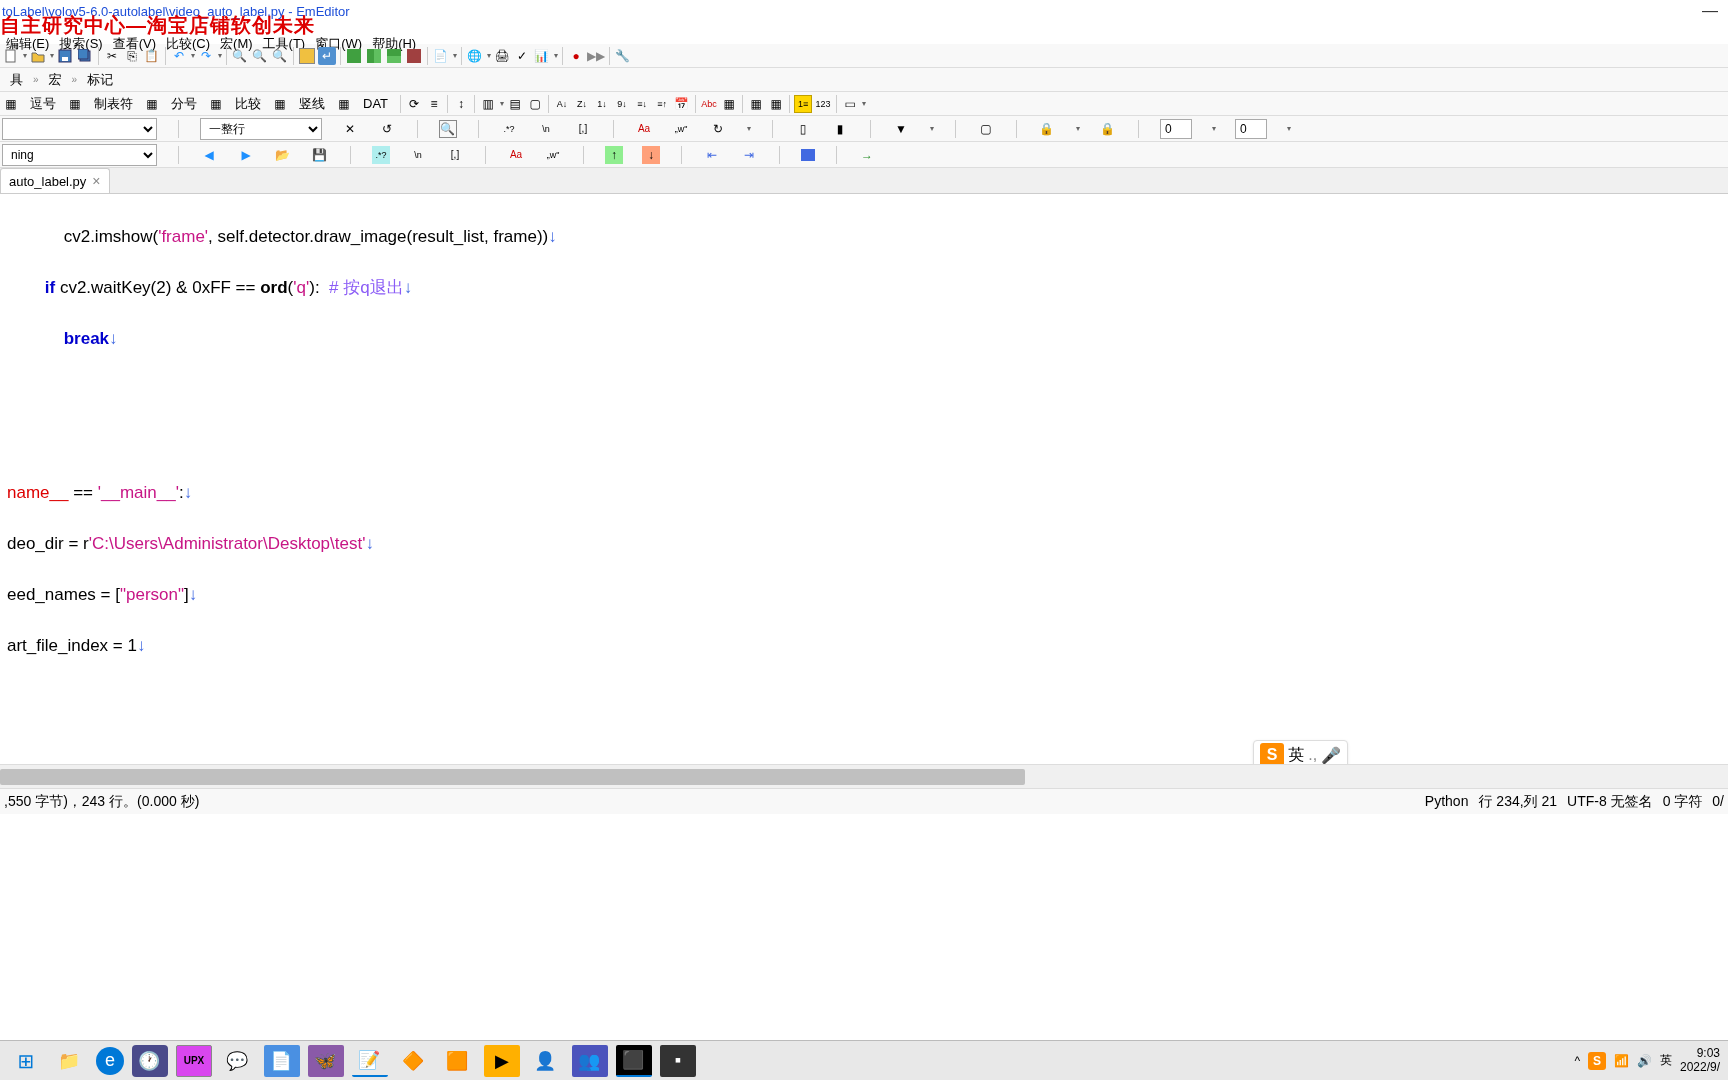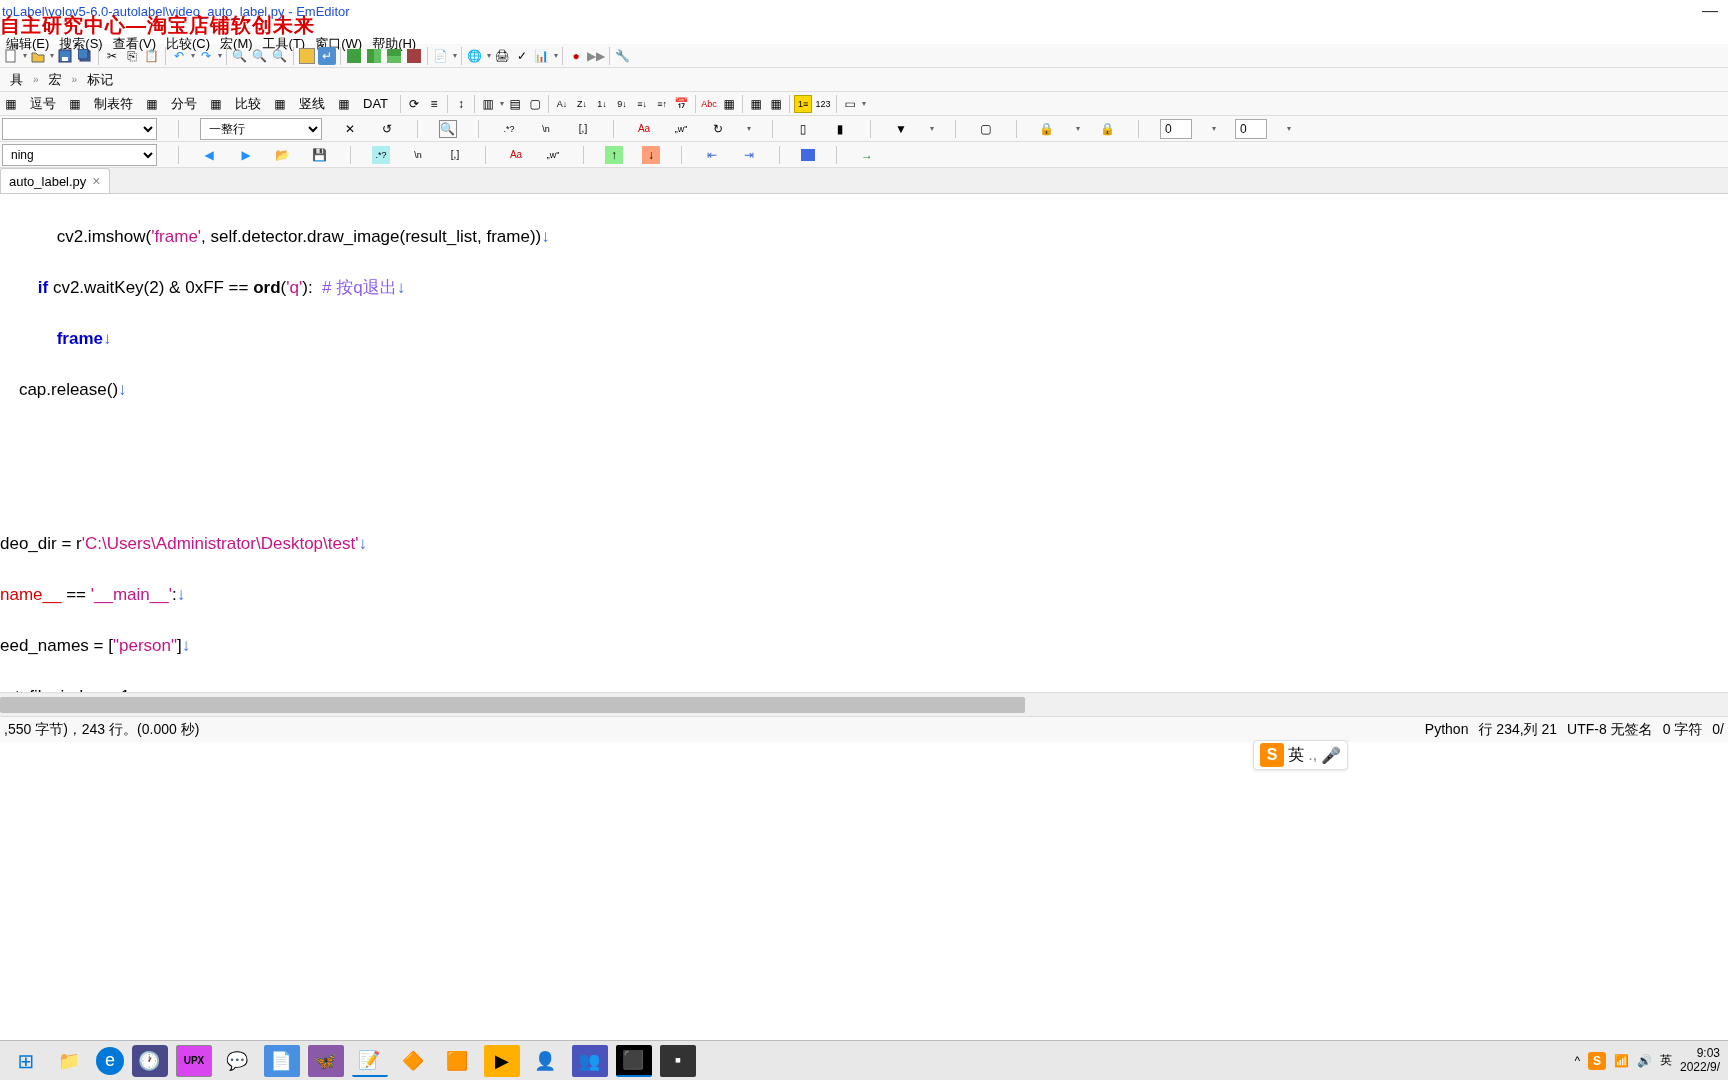"cv2.imshow('frame'," .editor { height: 498px -> 570px; padding: 4px 0 -> 4px 7px }
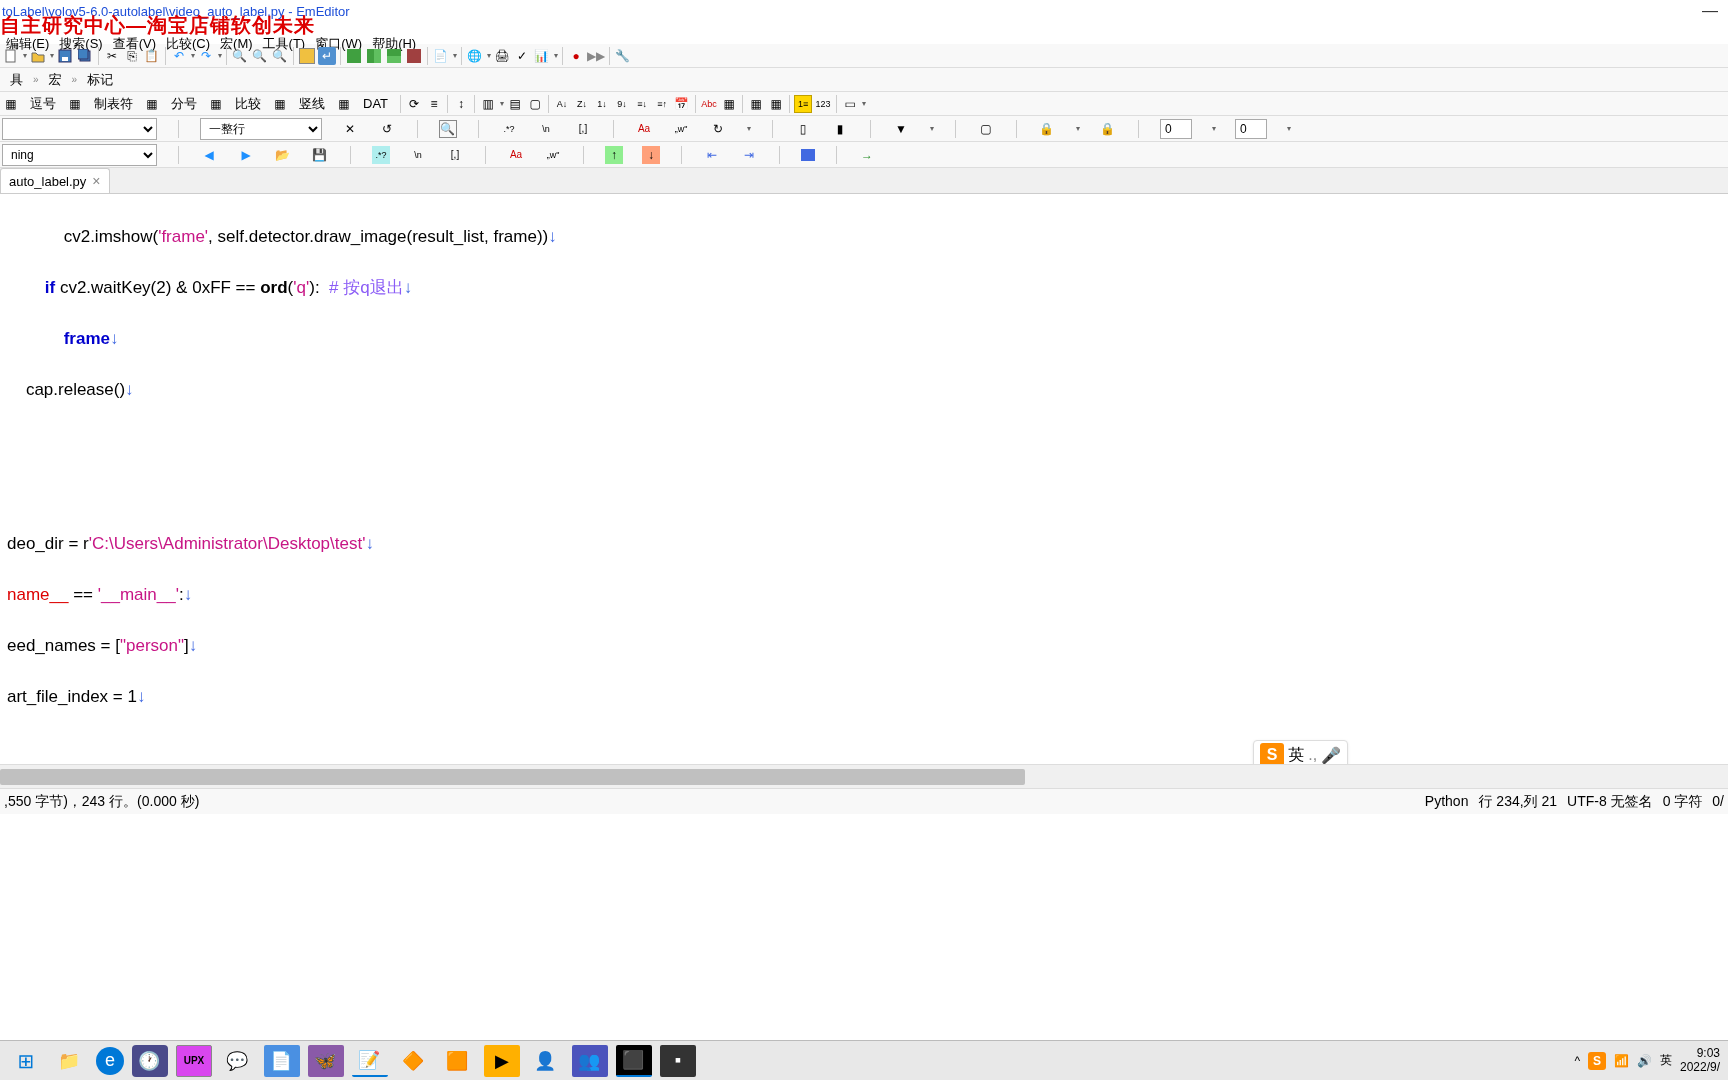"frame" span.kw-break { text: frame -> break }
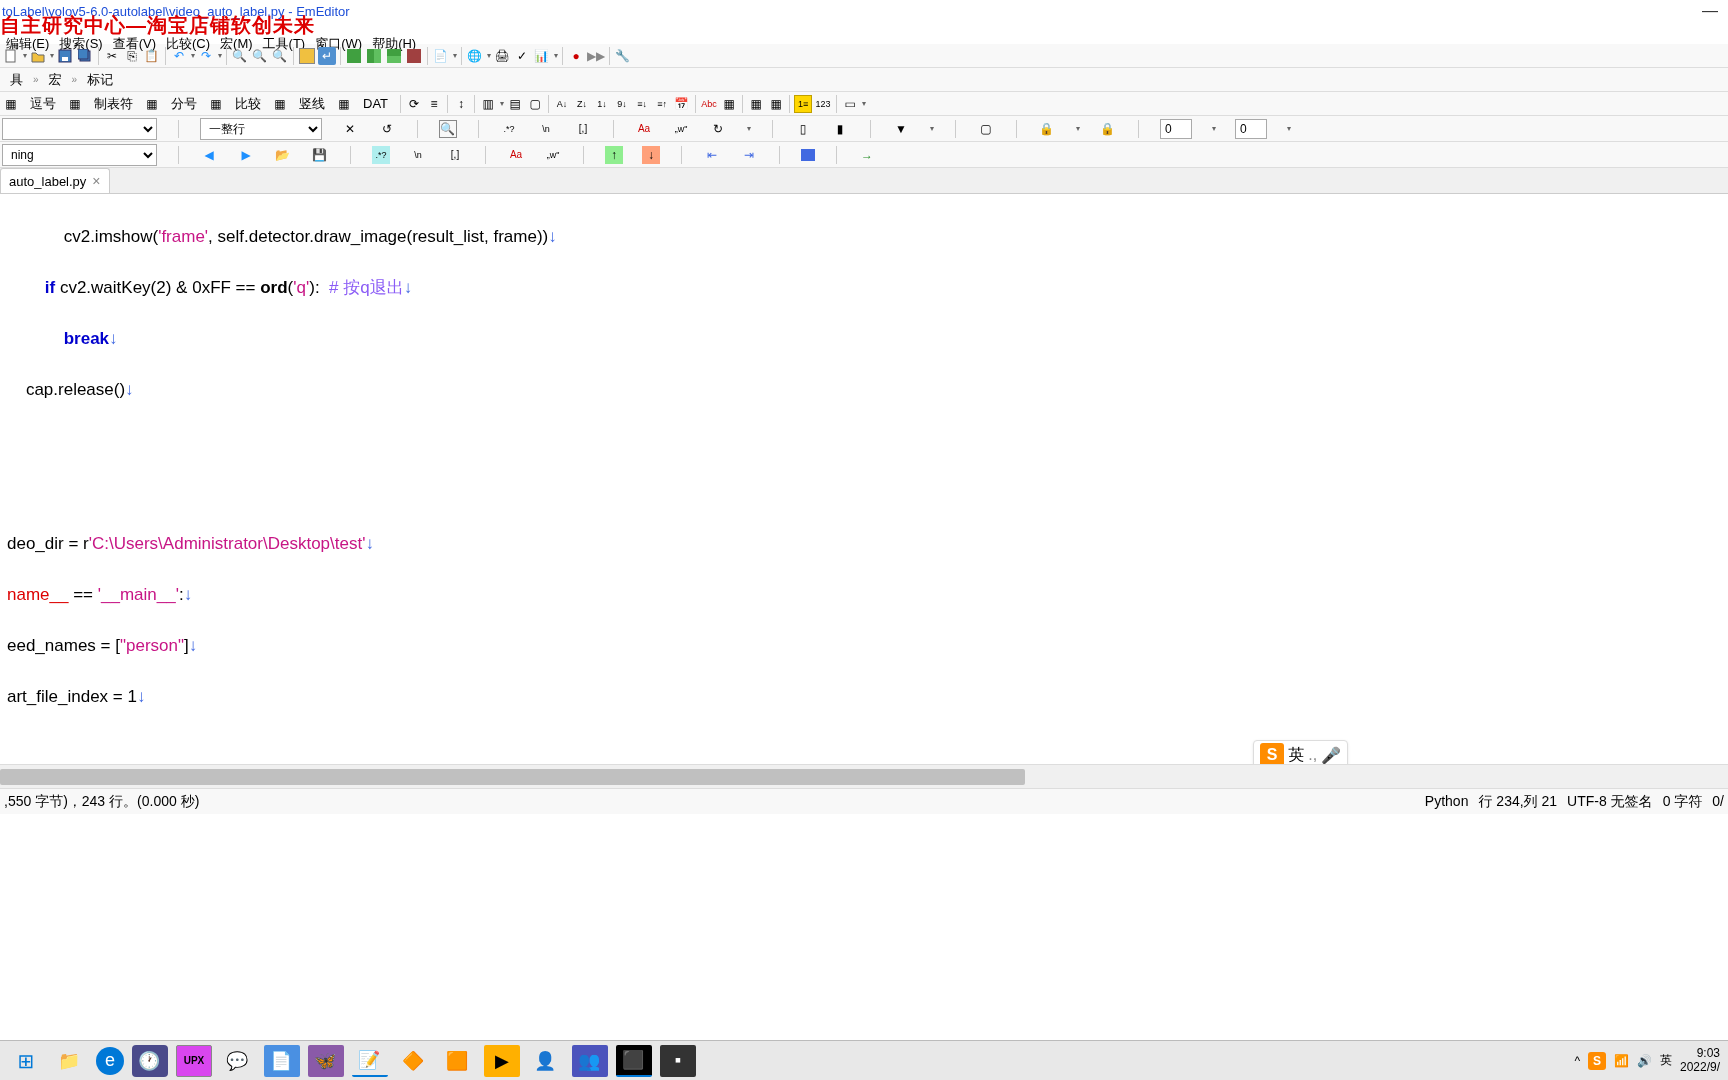"cap.release()↓" div.line { html: <div><span> cap.release()</span><span>↓</span></div> -> none }
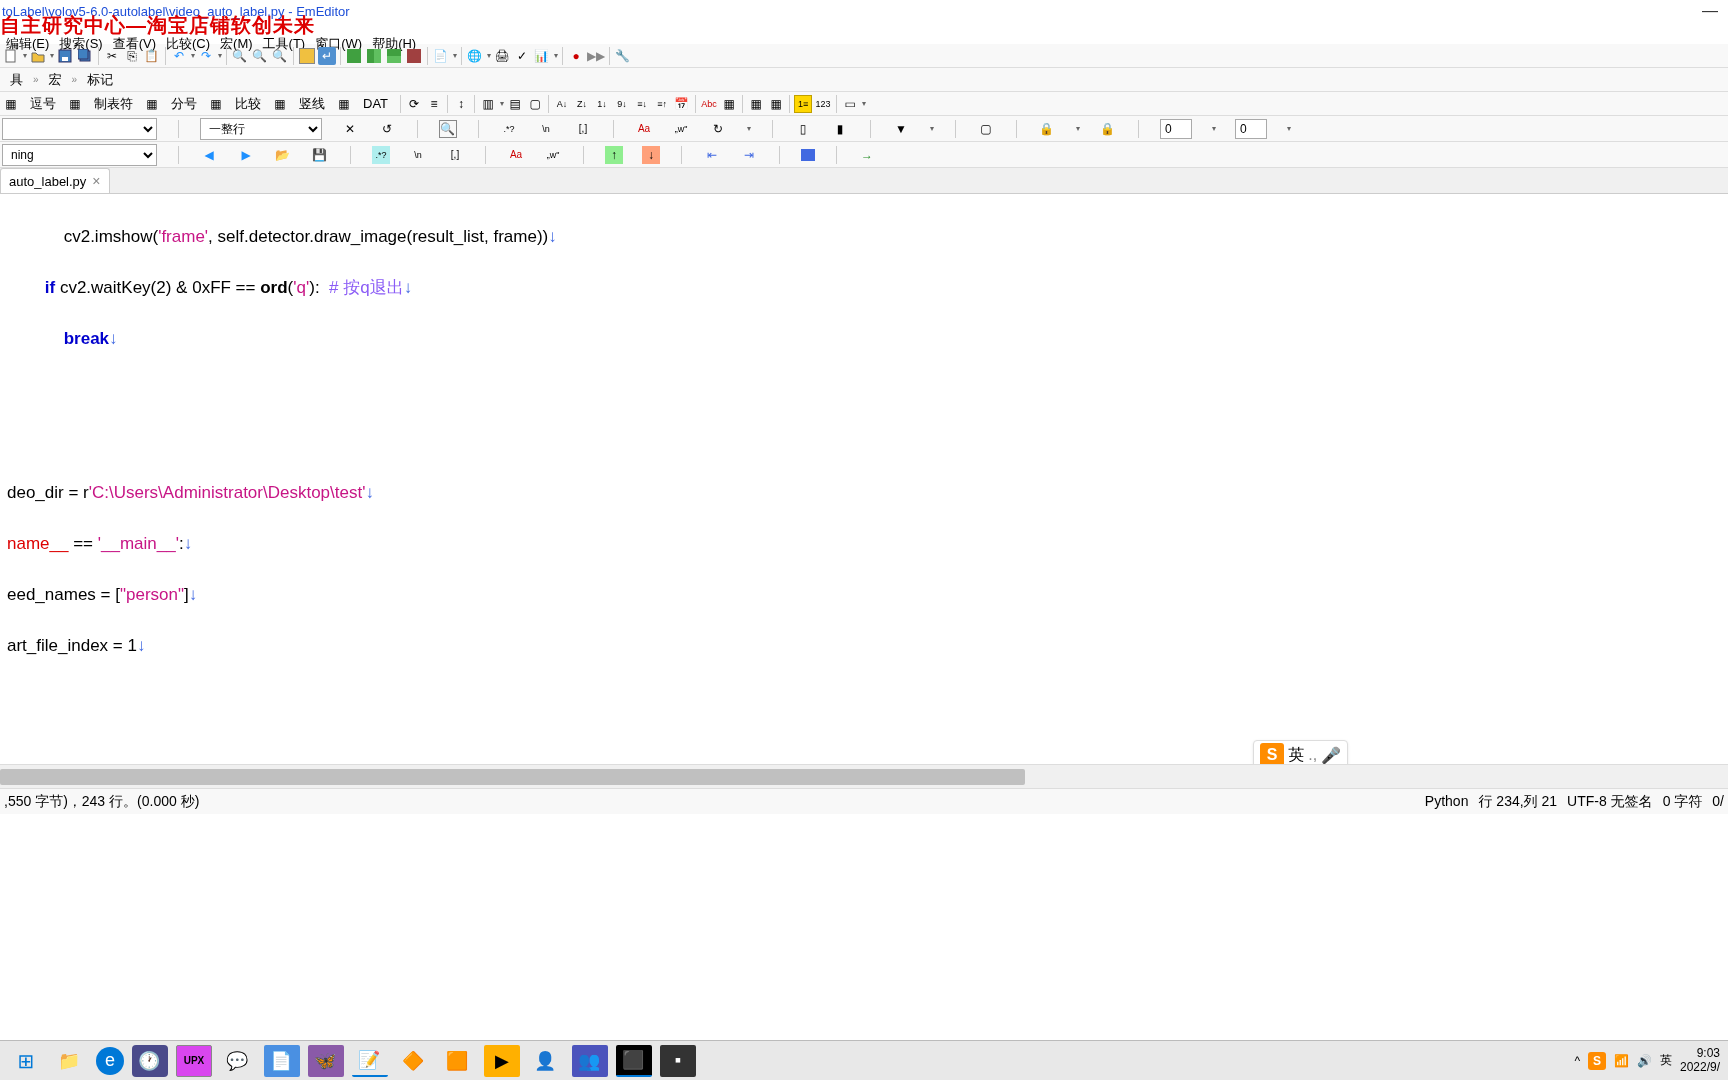"deo_dir =" div.line { order: before "name__ == '__main__':↓" -> after "name__ == '__main__':↓" }
